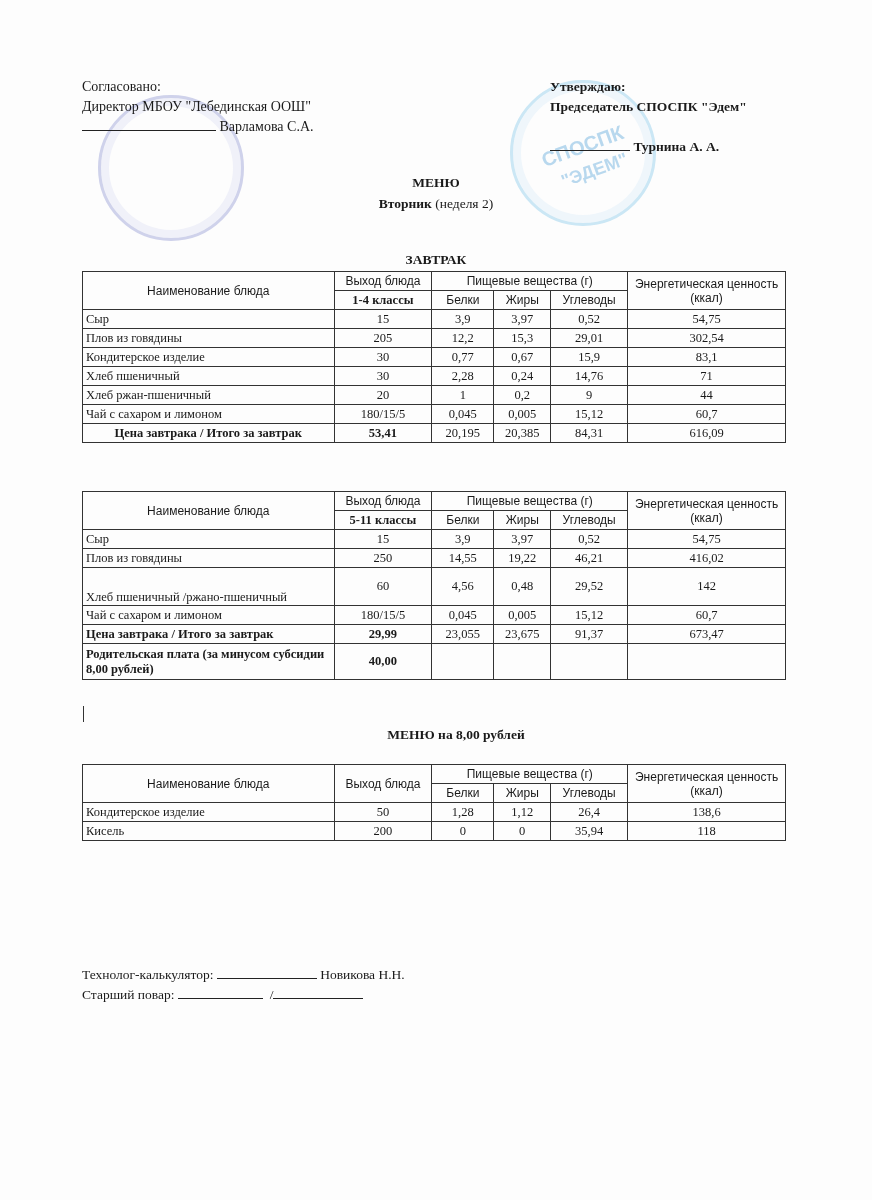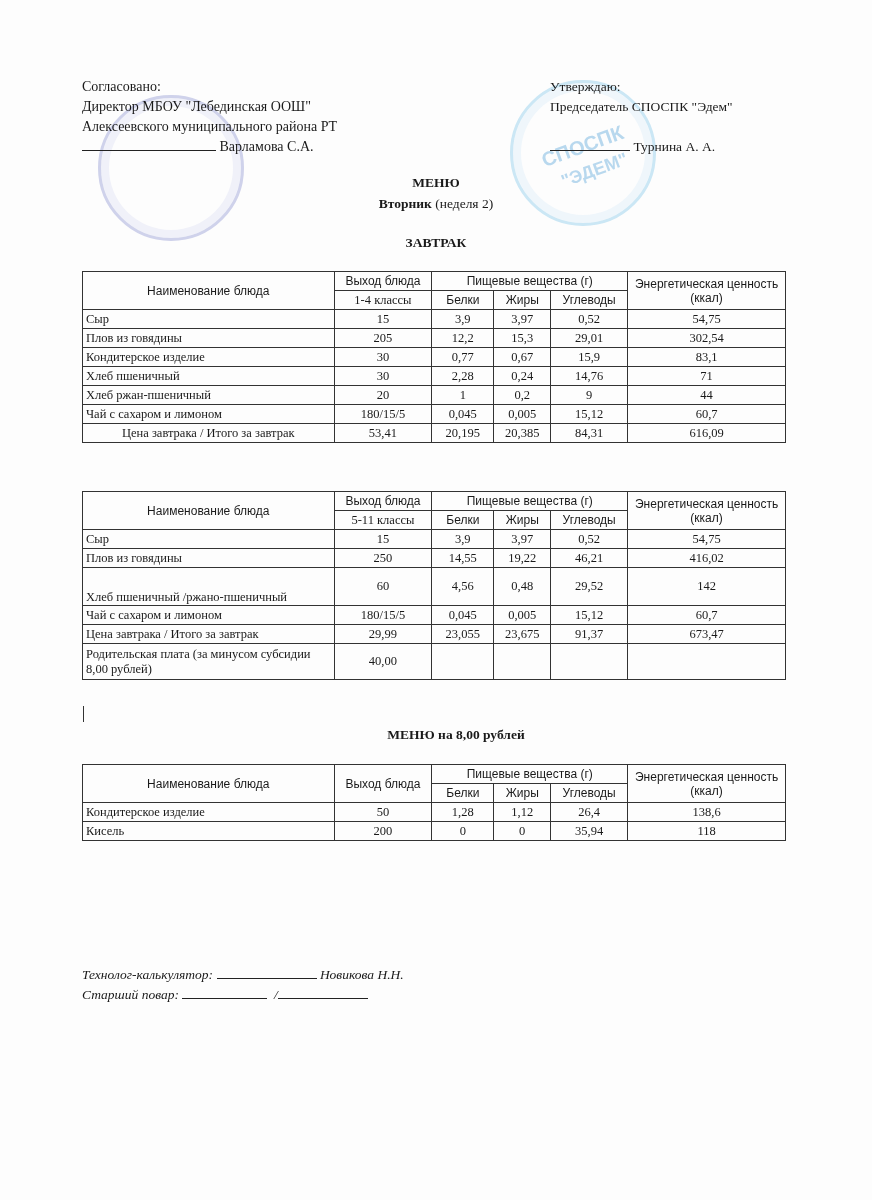"Утверждаю:" .approve-right { font-weight: none -> bold }
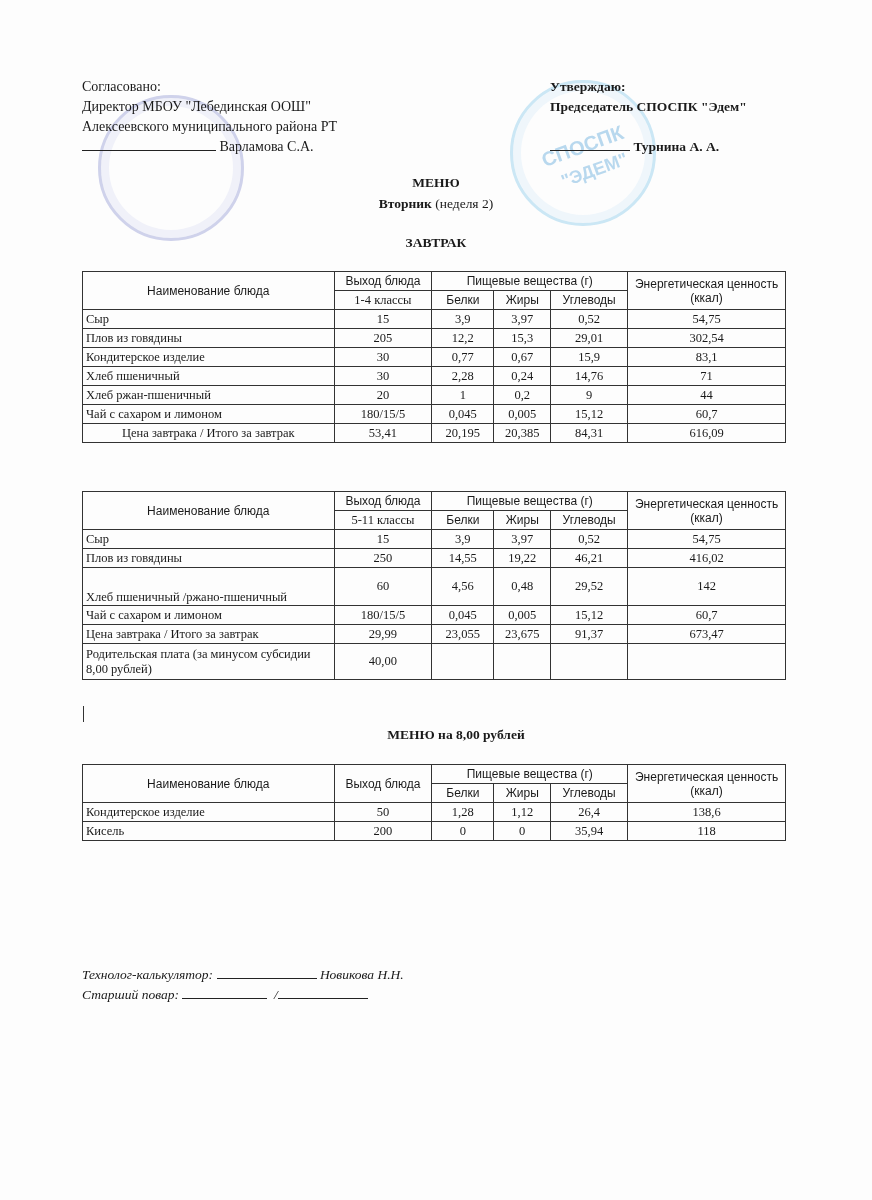"Алексеевского муниципального района РТ" div { html: <div>Алексеевского муниципального района РТ</div> -> none }
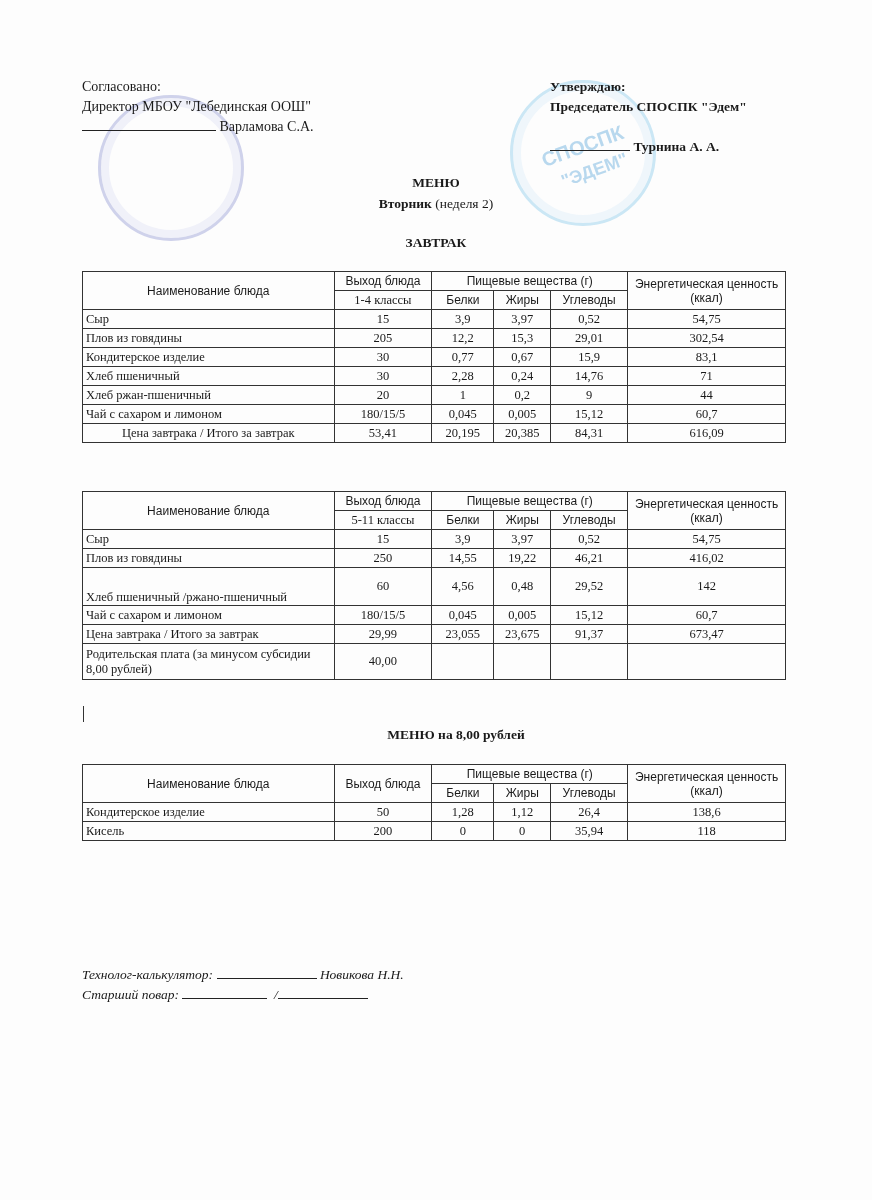"ЗАВТРАК" div.abs { top: 235px -> 252px }
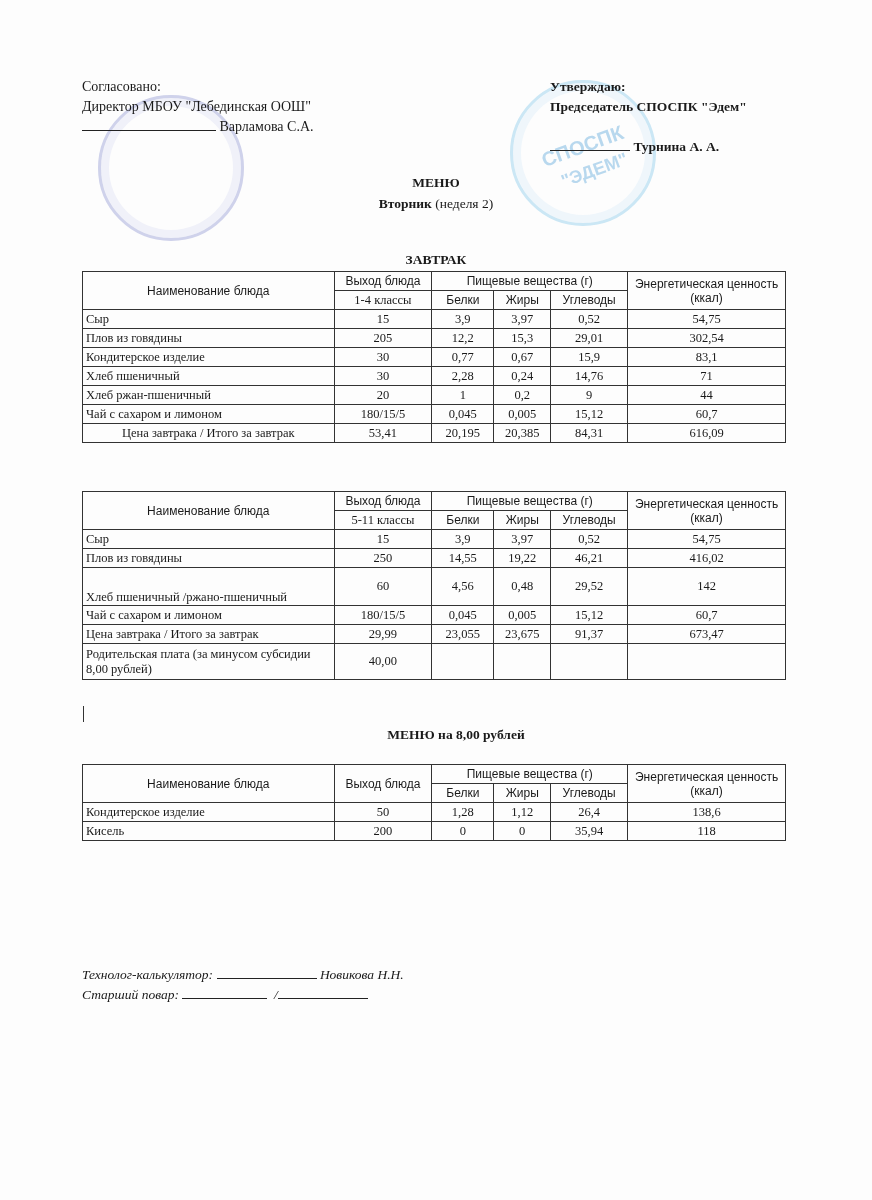"1-4 классы" .b { font-weight: normal -> bold }
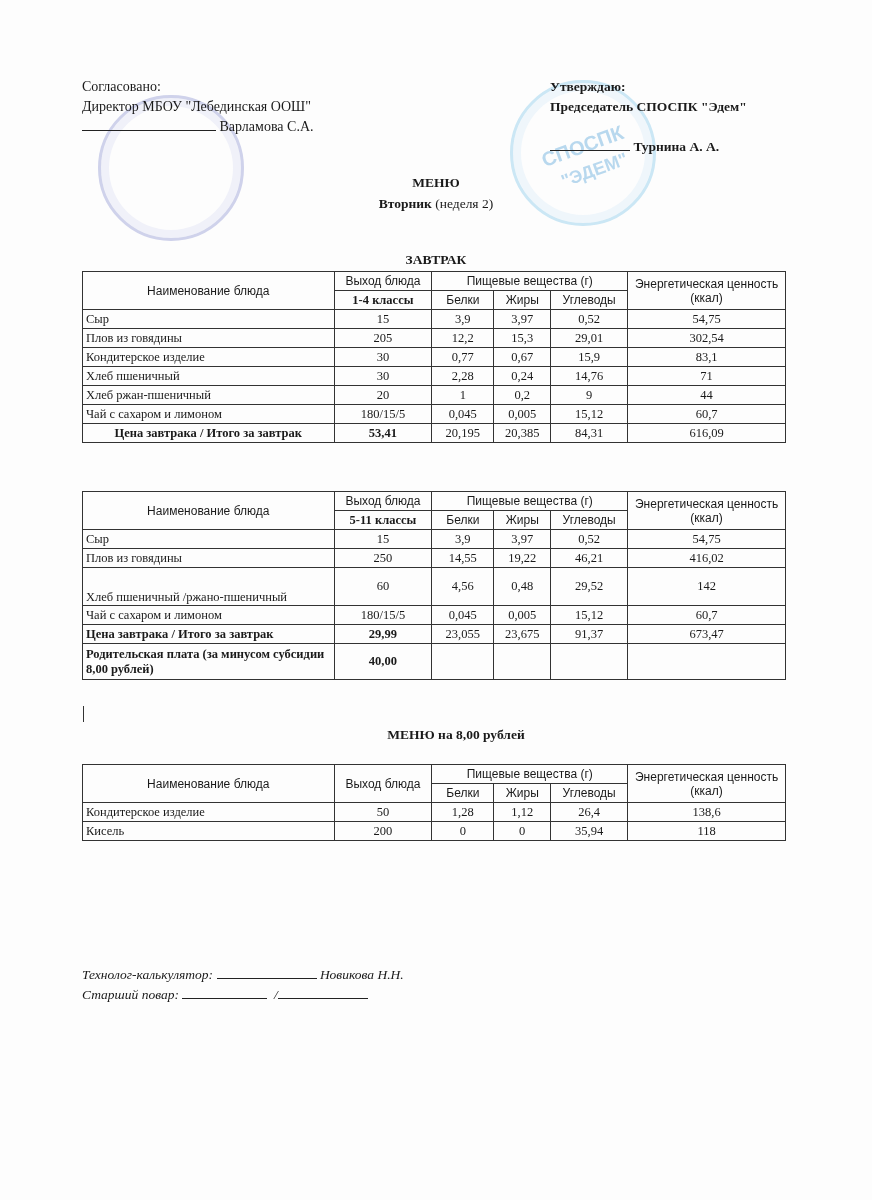"Технолог-калькулятор: Новикова Н.Н." div.abs { font-style: italic -> none }
